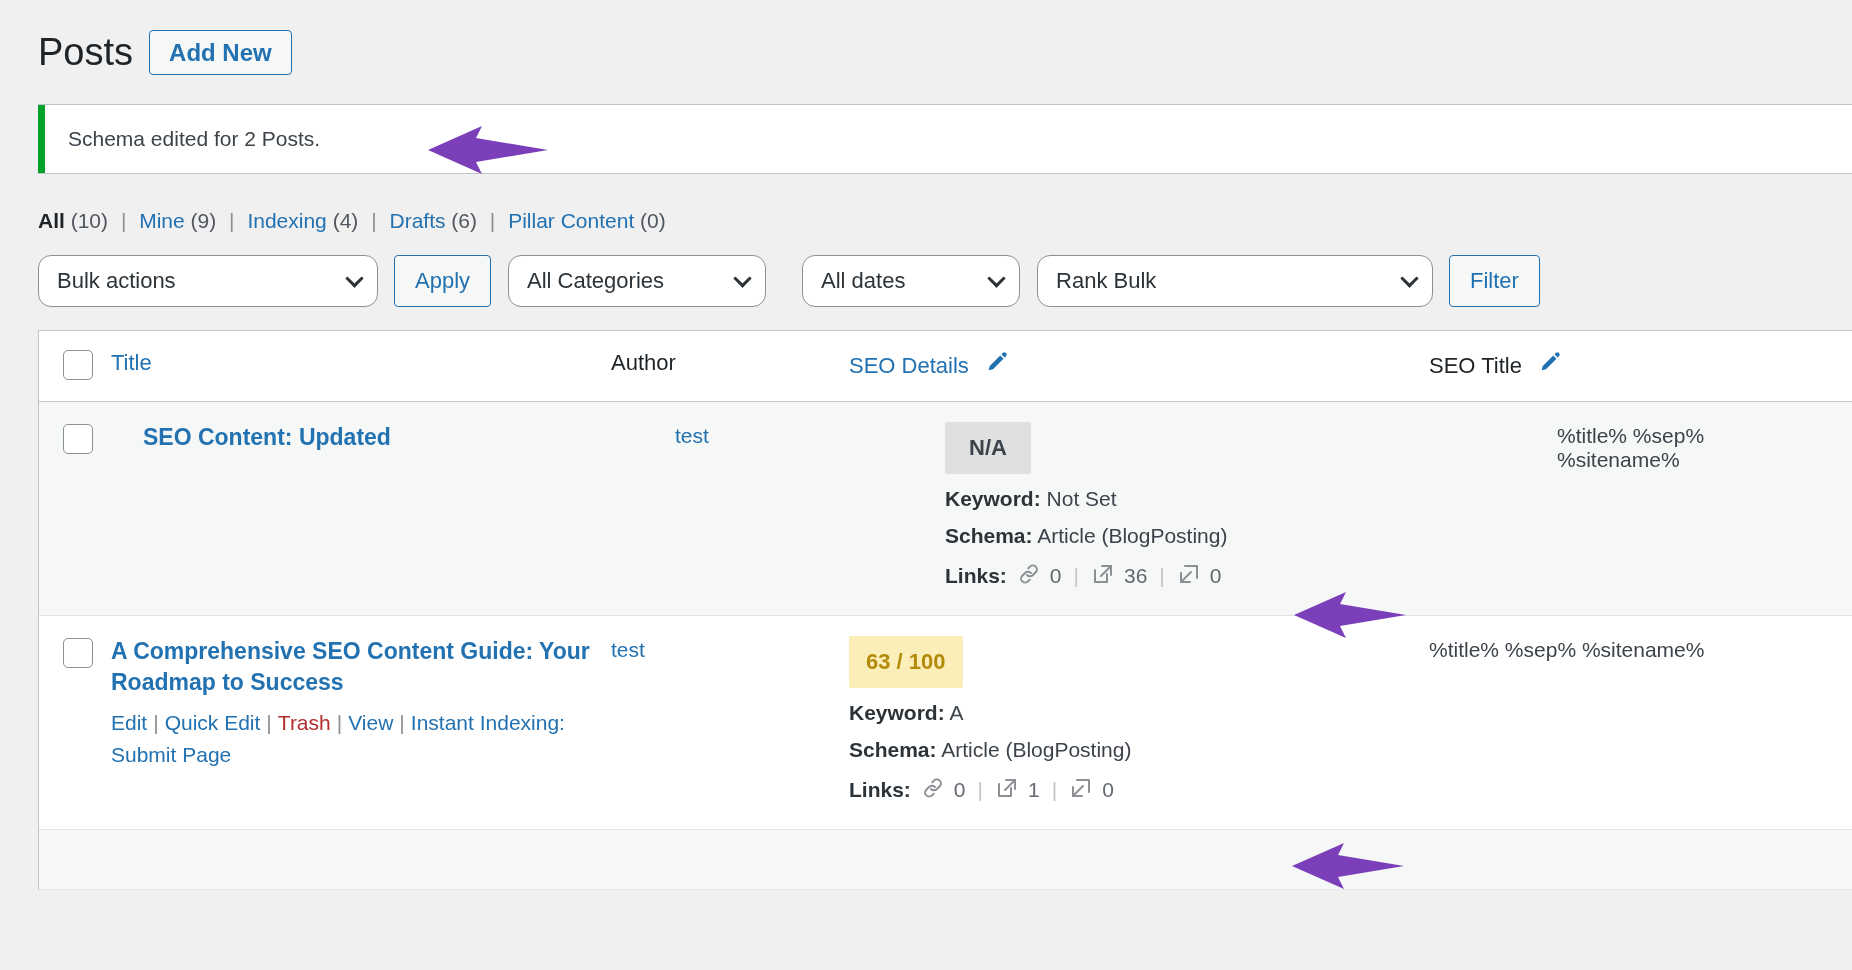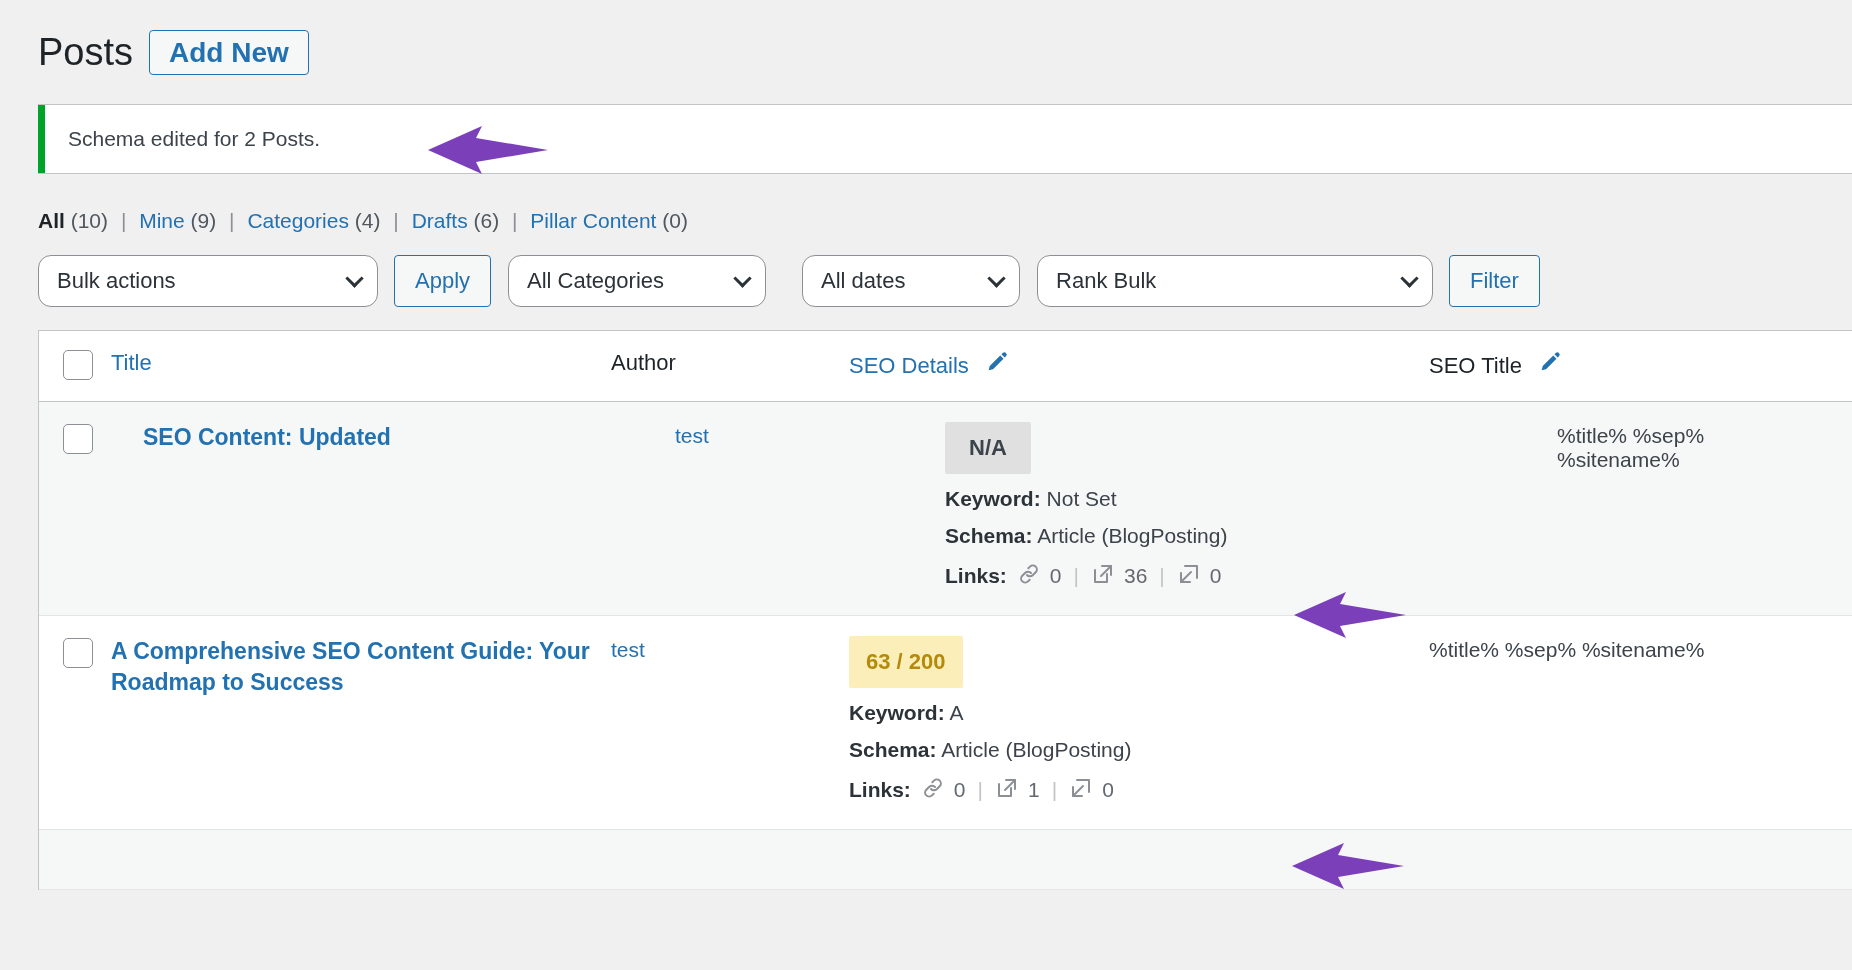"Add New" .add-new-btn { font-size: 28px -> 24px }
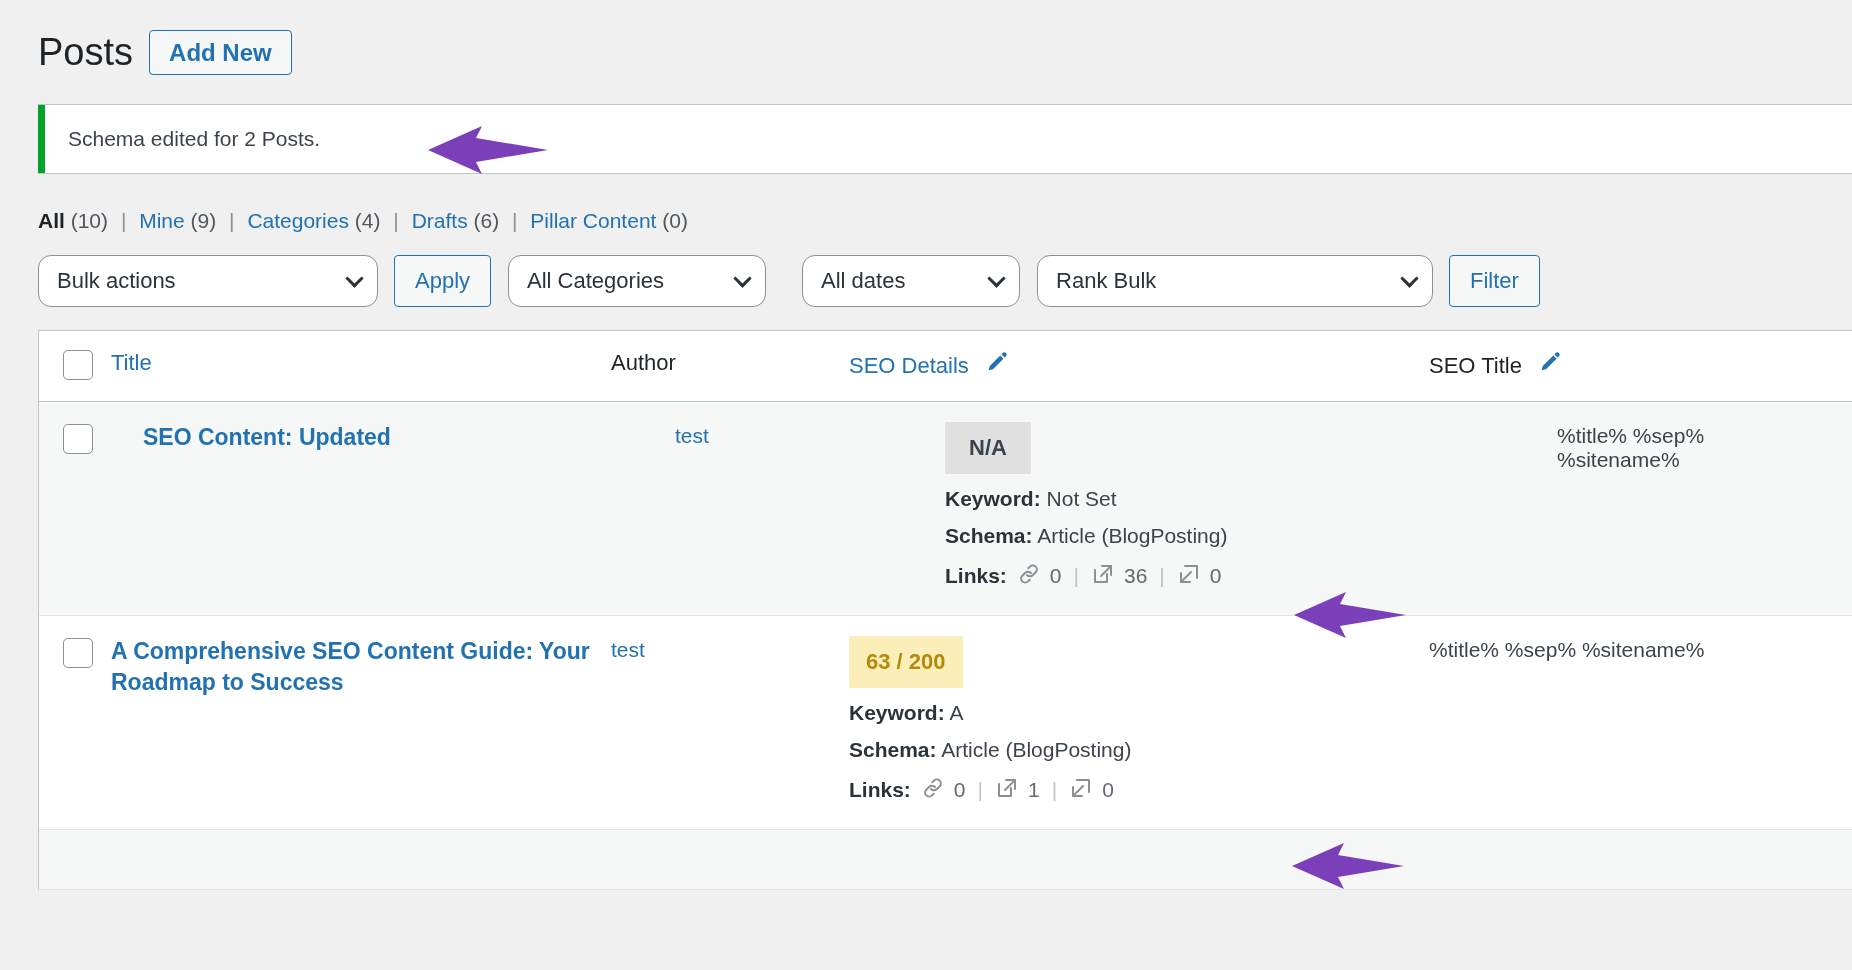"Categories" span.fl-link { text: Categories -> Indexing }
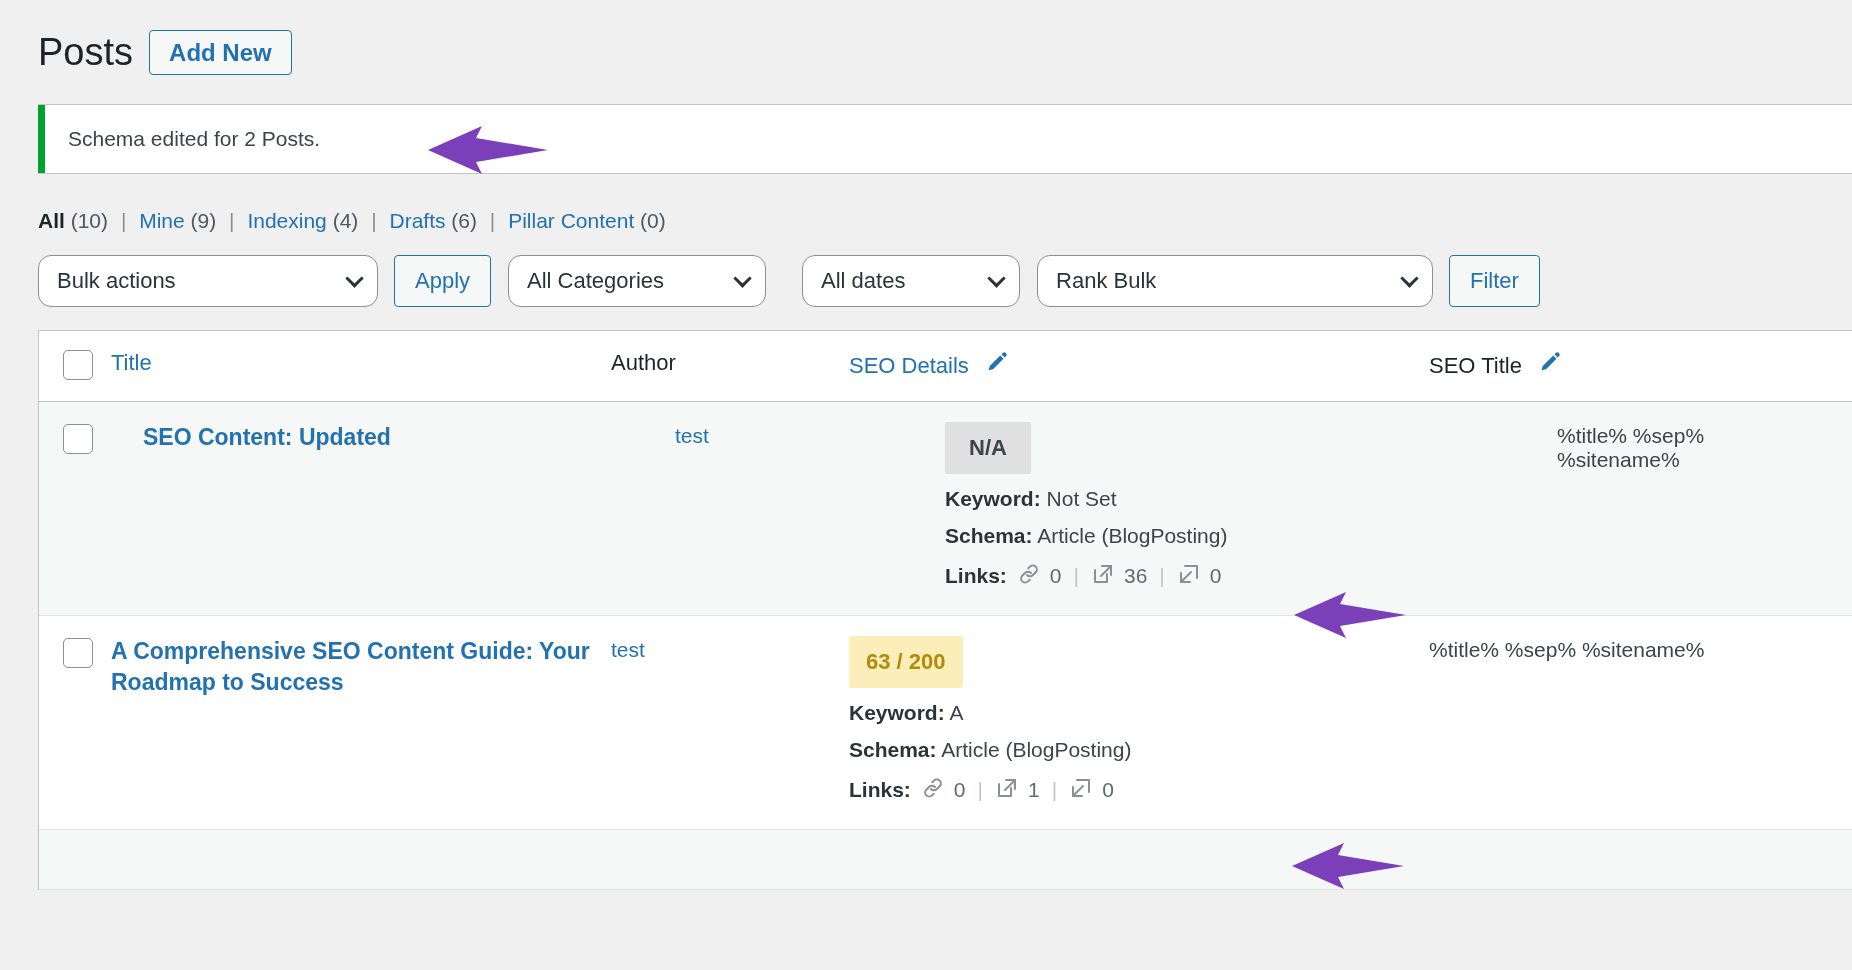"63 / 200" span.score-badge { text: 200 -> 100 }
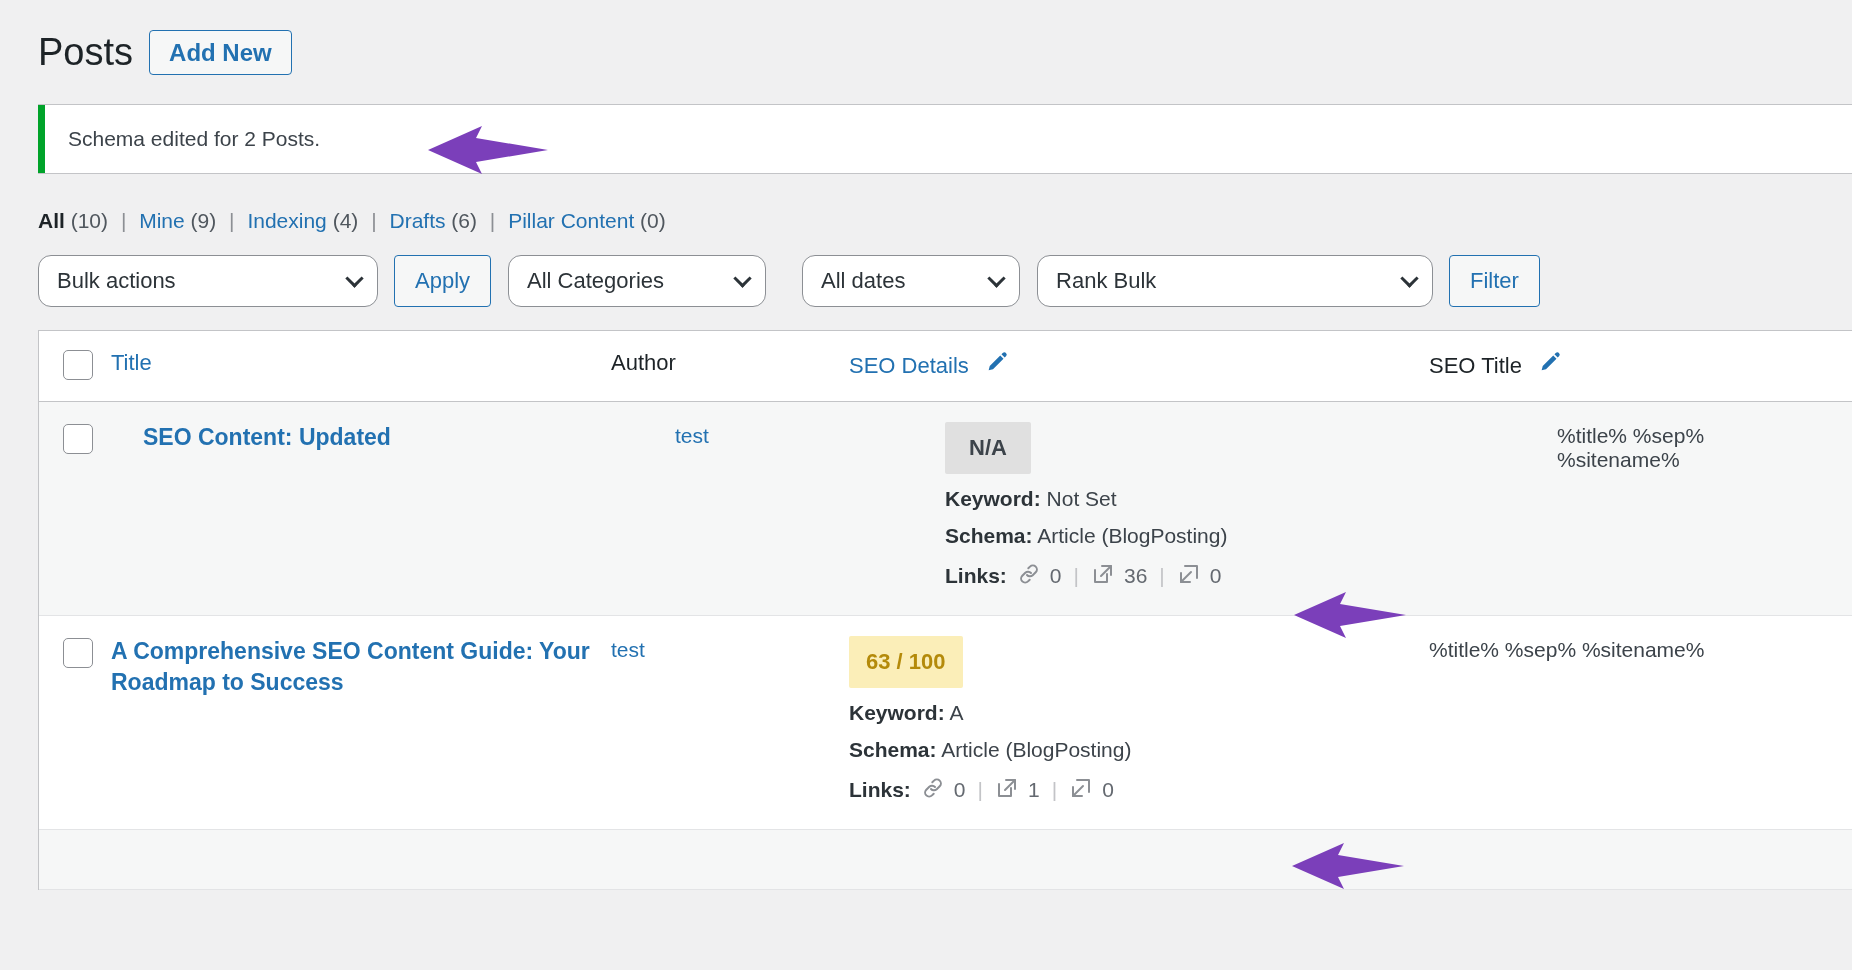"Edit | Quick Edit |" div.row-actions { html: none -> <div><span>Edit</span><span>|</span><span>Quick Edit</span><span>|</span><span>Trash</span><span>|</span><span>View</span><span>|</span><span>Instant Indexing: Submit Page</span></div> }
